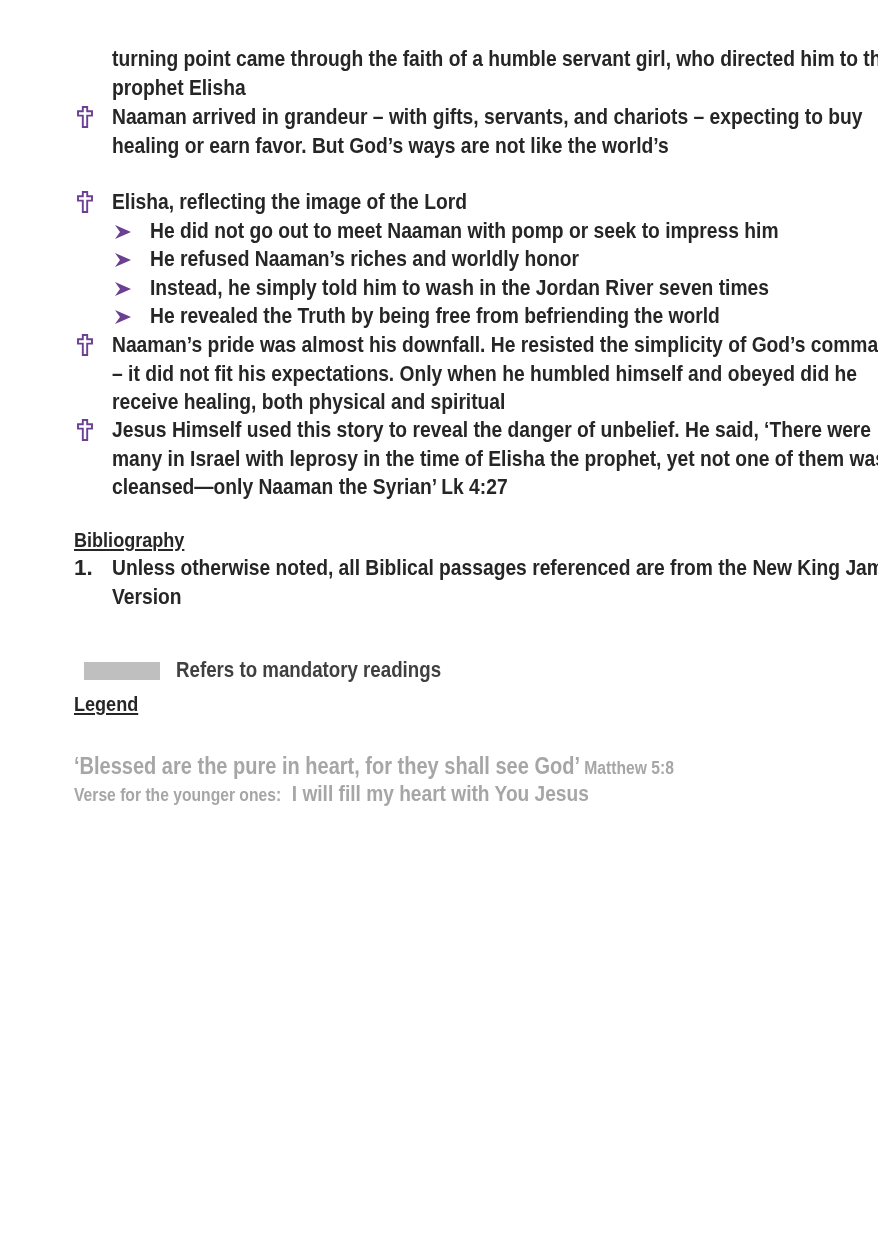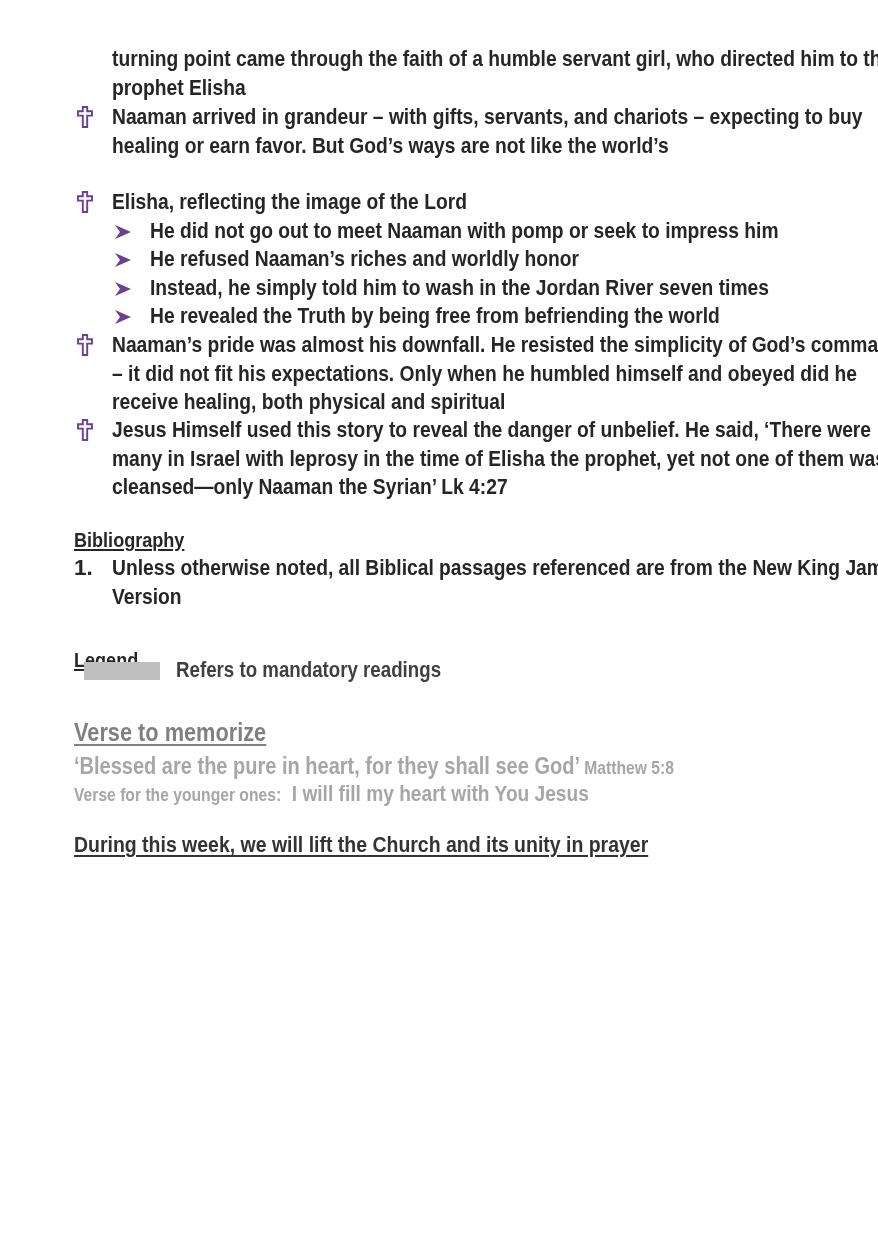"Legend" div.abs { top: 620px -> 664px }
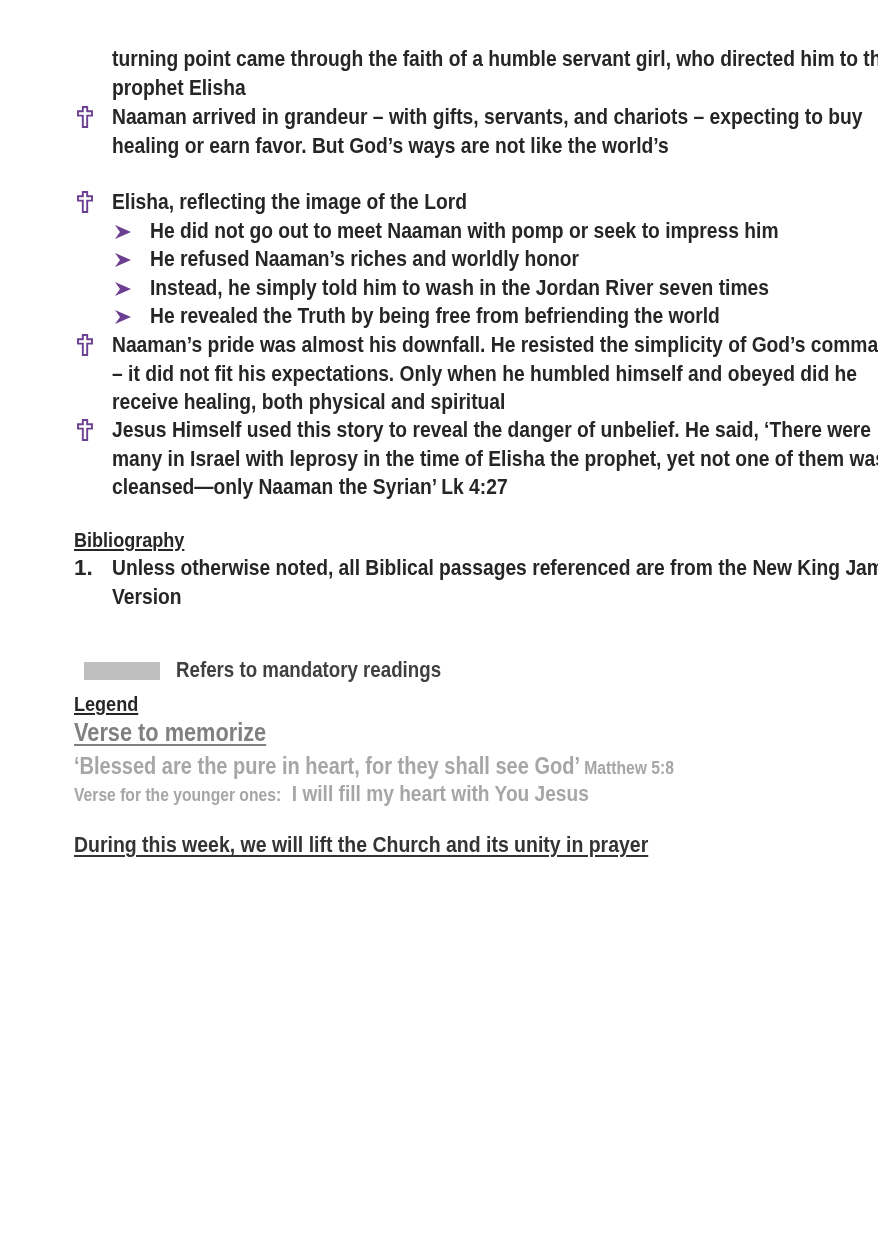"Verse to memorize" div.abs { html: <div> <span>Verse to memorize</span> </div> -> none }
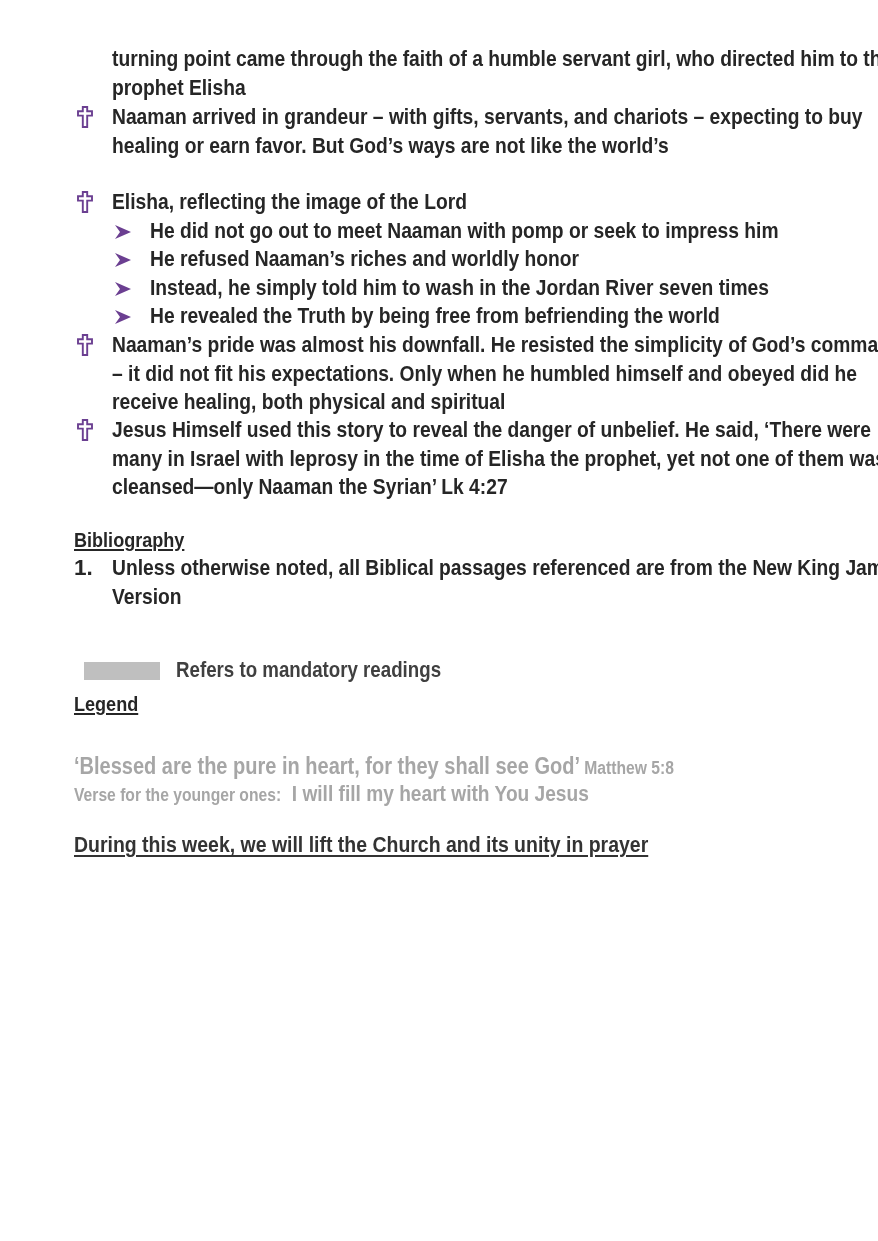"During this week, we will" div.abs { html: <div> <span>During this week, we will lift the Church and its unity in prayer</span> </div> -> none }
